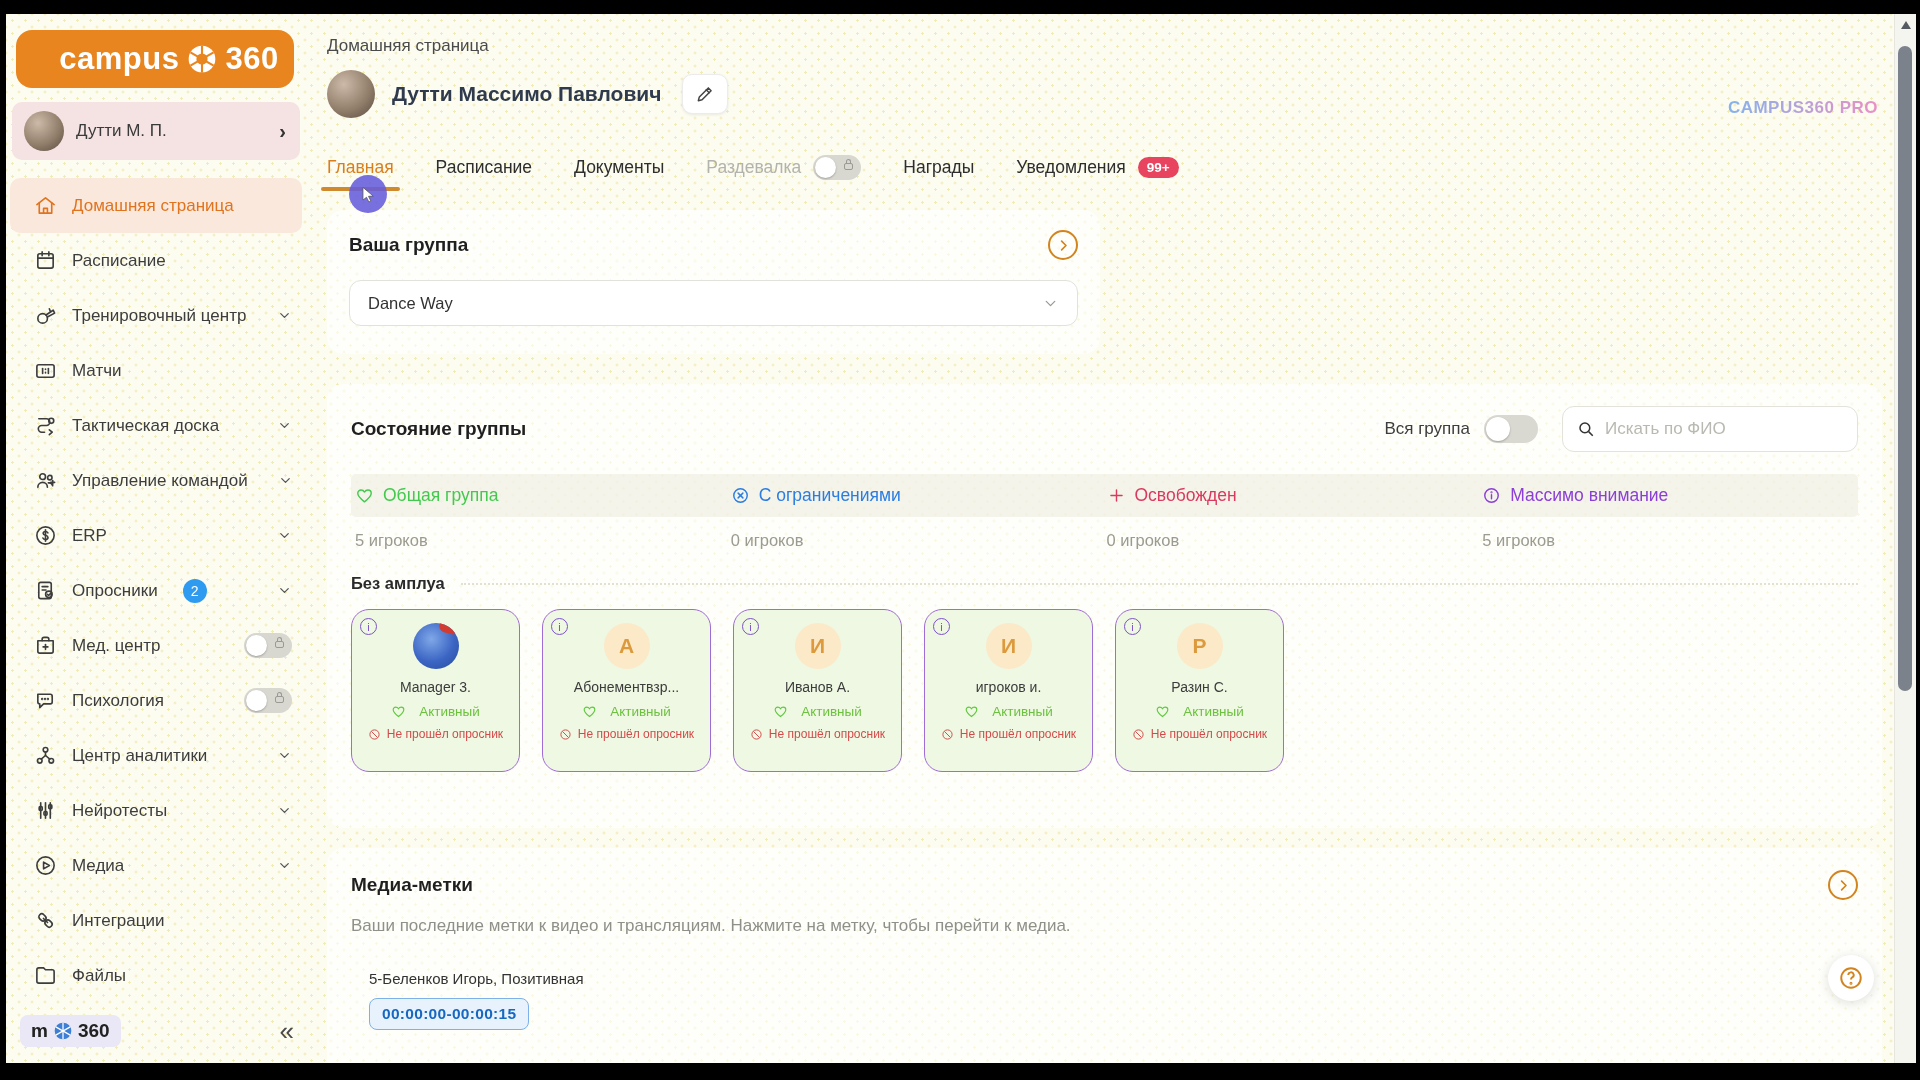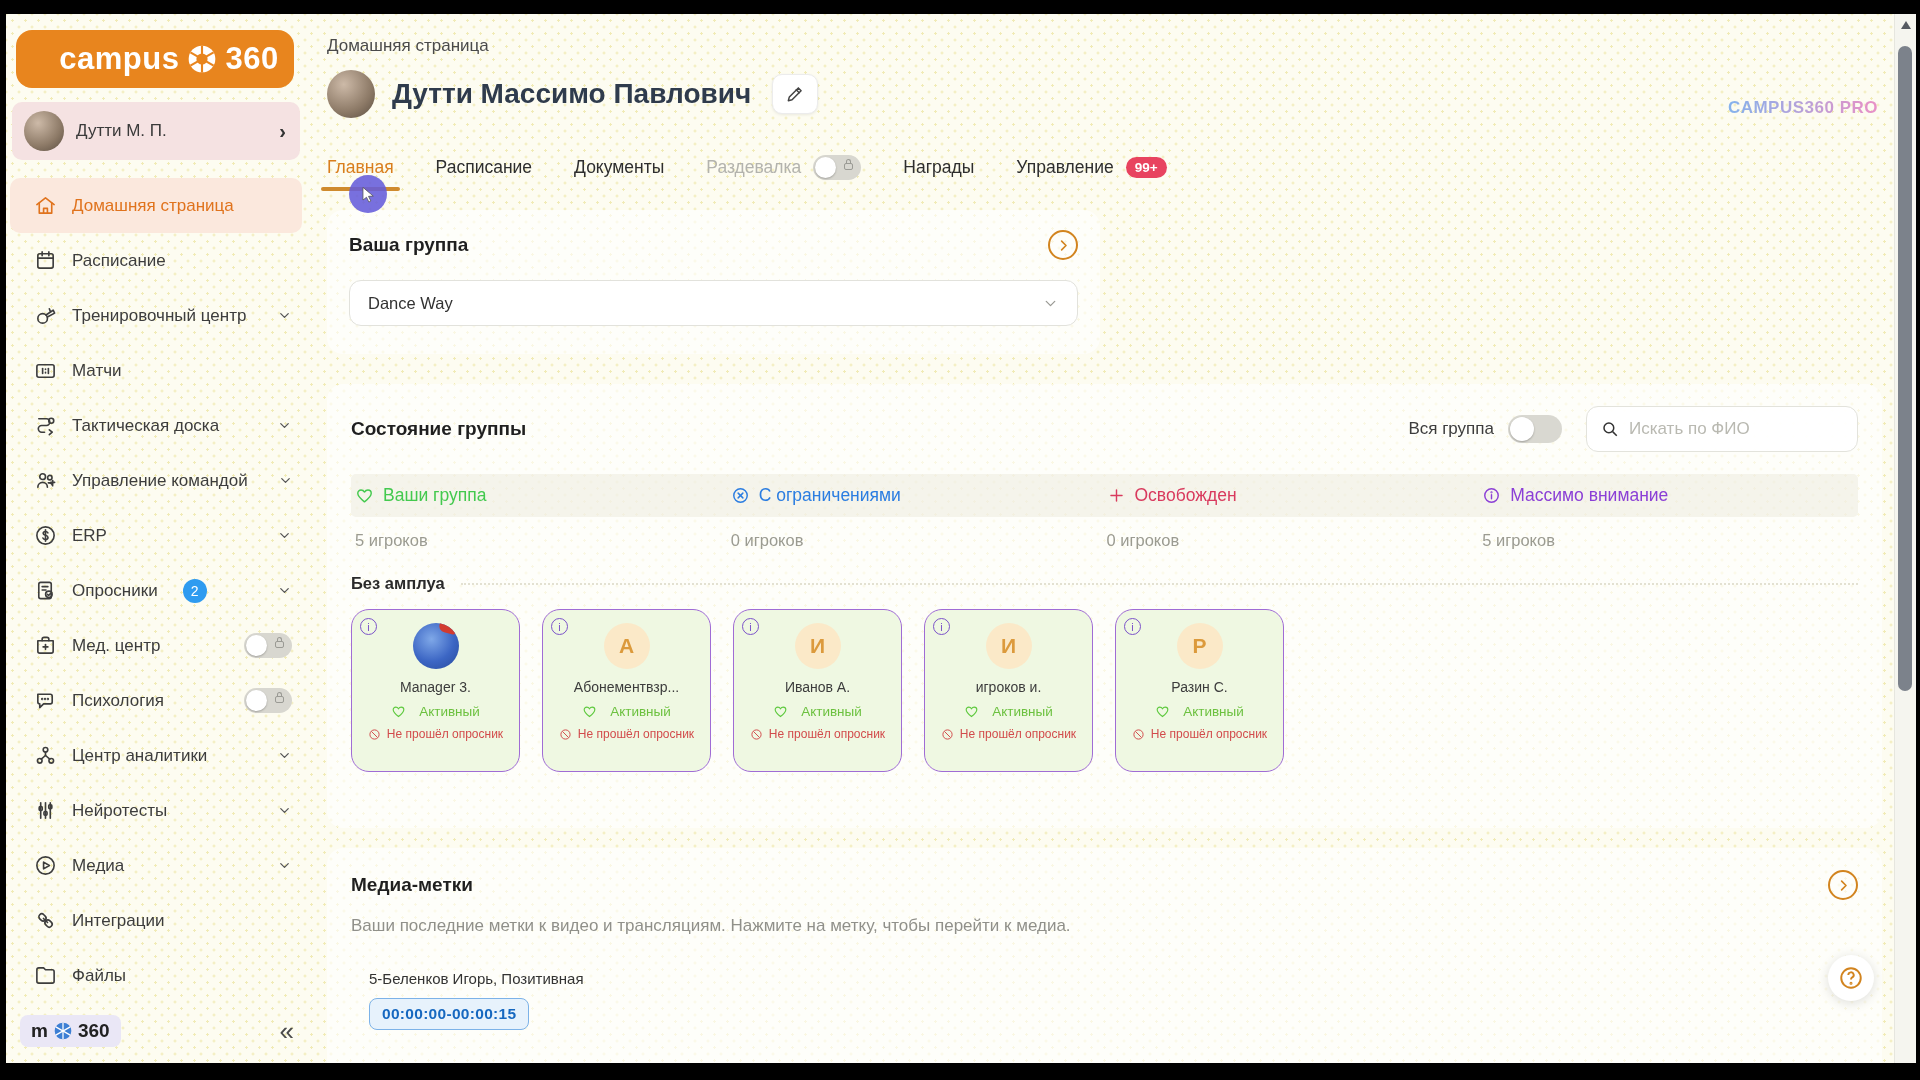"Дутти Массимо Павлович" .profile-name { font-size: 28px -> 21px }
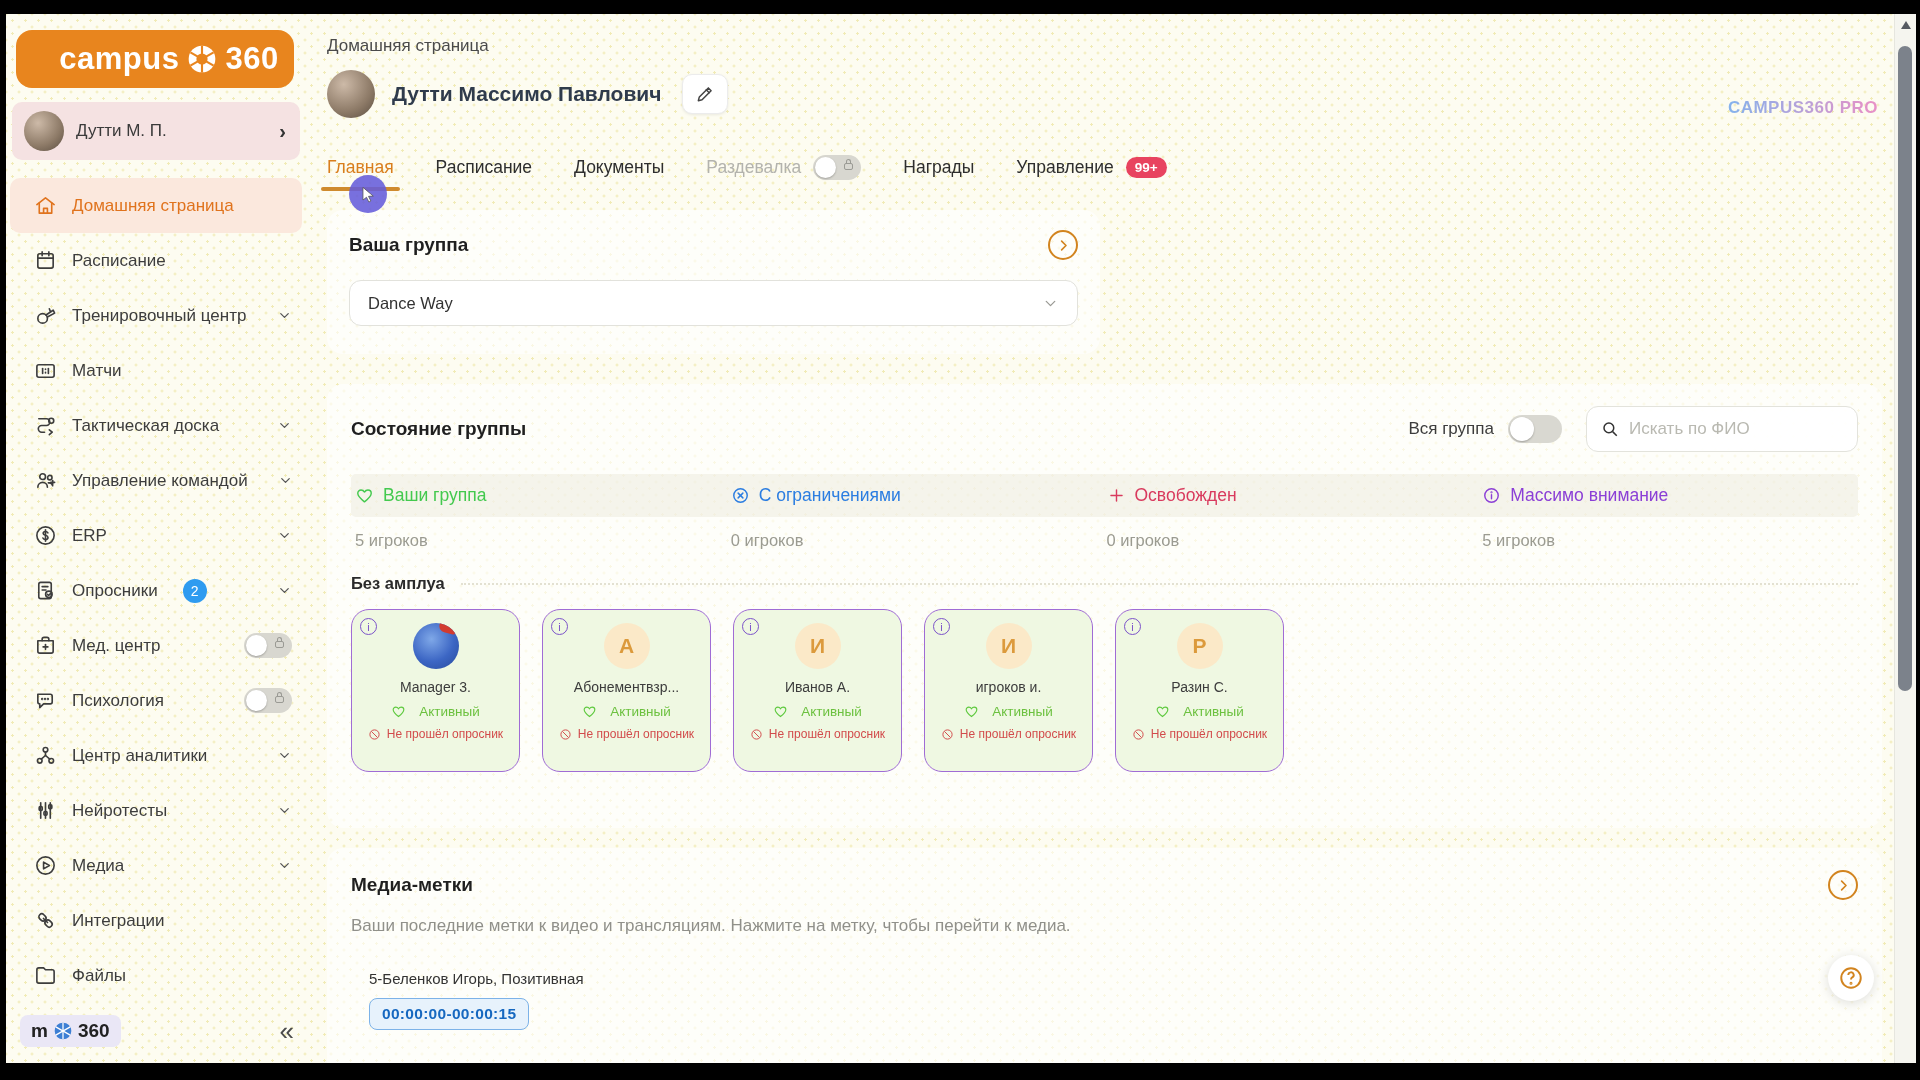"Управление" span { text: Управление -> Уведомления }
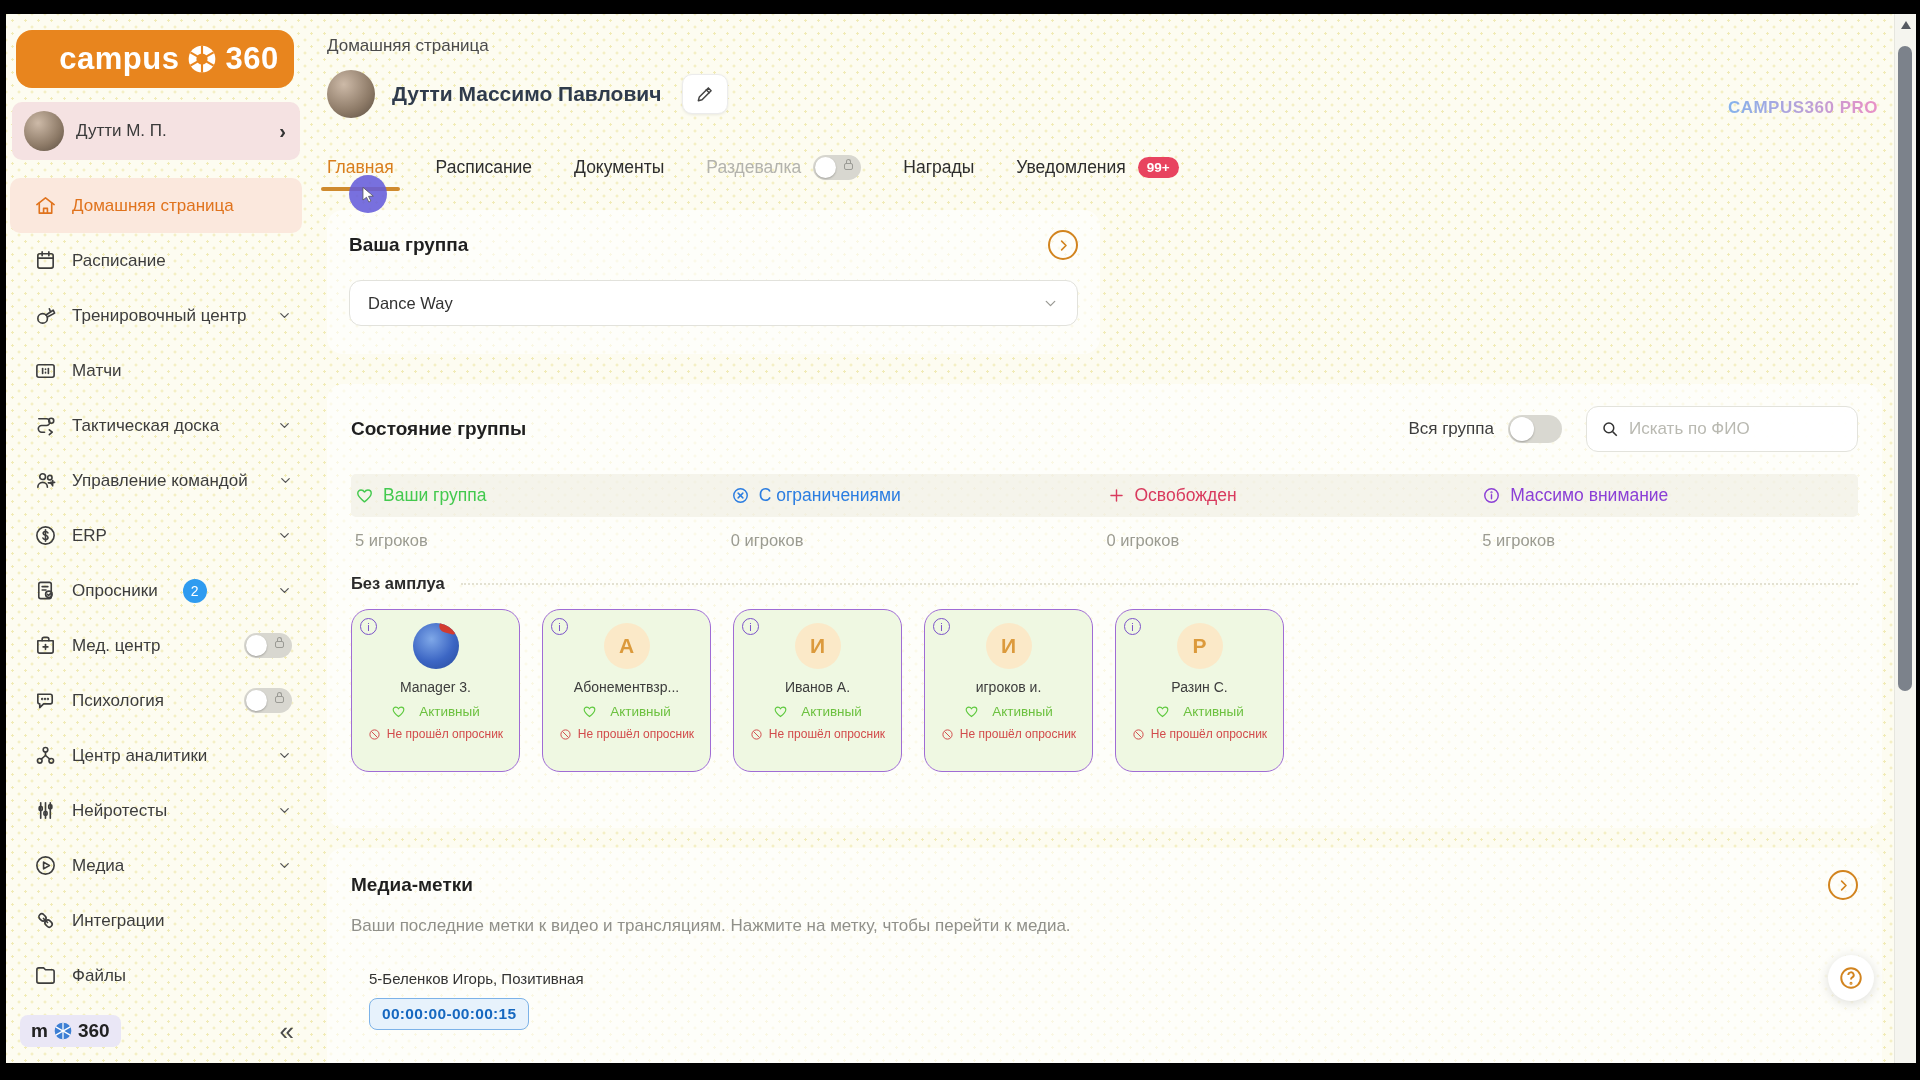"Искать по ФИО" .search-box { width: 272px -> 296px }
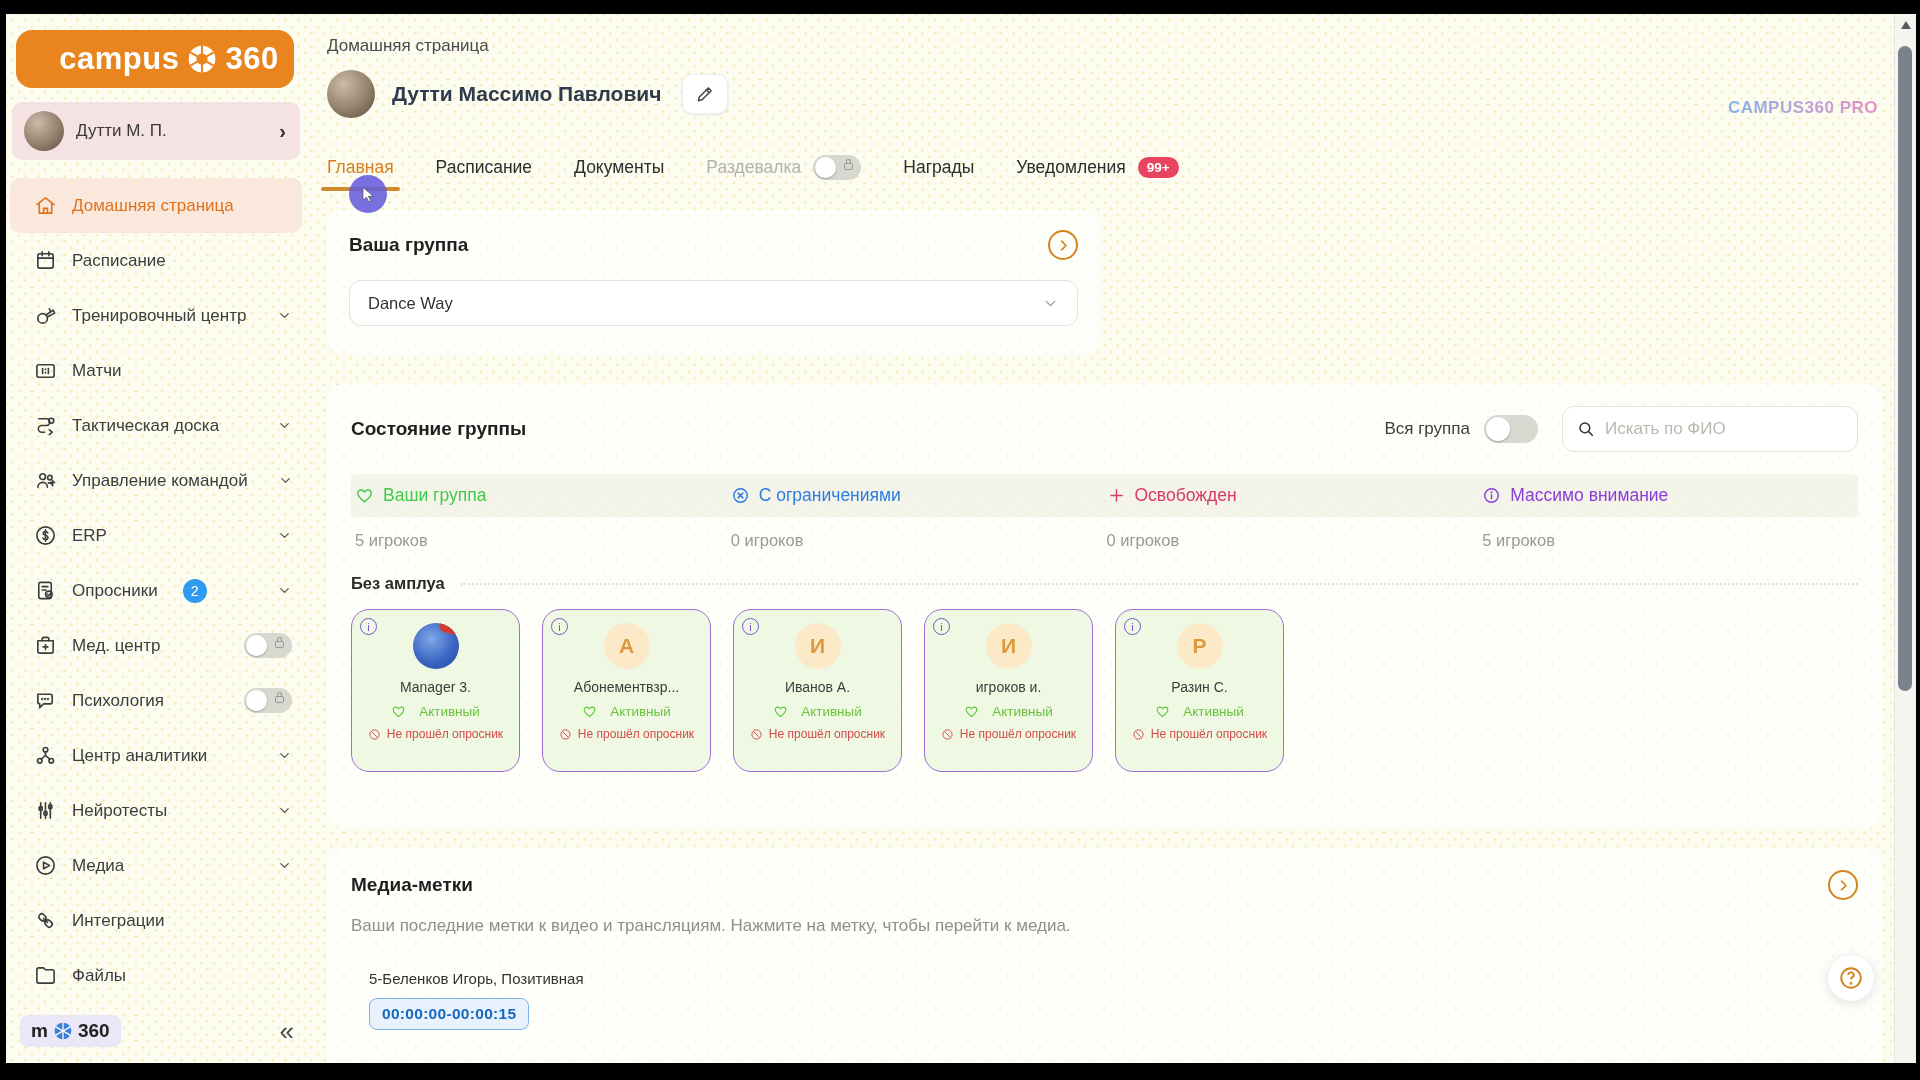"Ваши группа" span { text: Ваши -> Общая }
